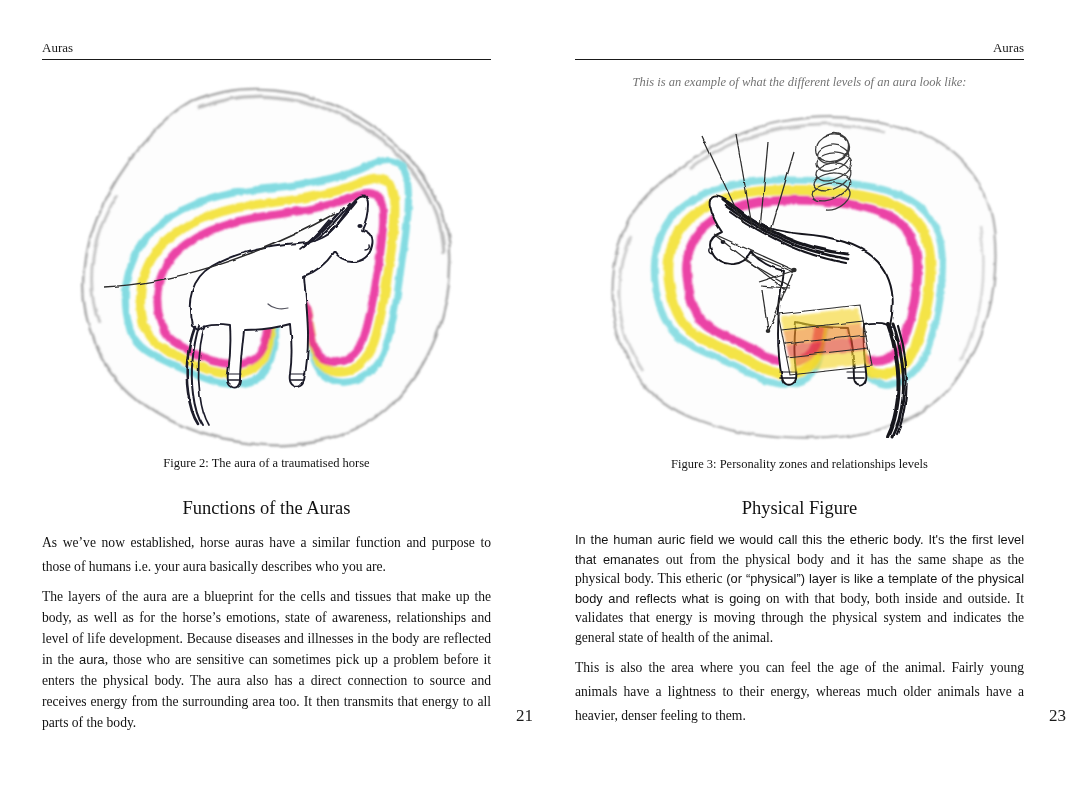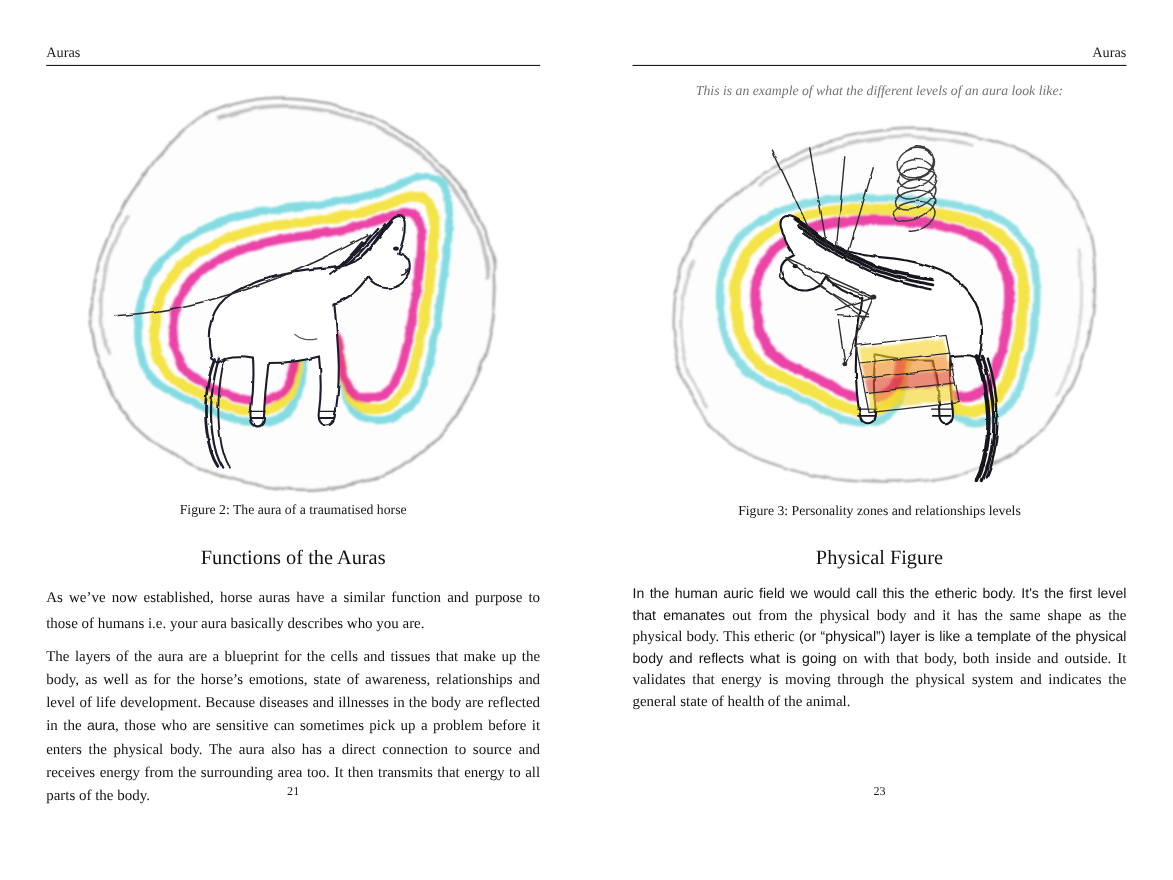"This is also the area" p.body-serif { html: none -> <p> <span>This is also the area where you can feel the age of the animal. Fairly young animals have a lightness to their energy, whereas much older animals have a heavier, denser feeling to them.</span> </p> }
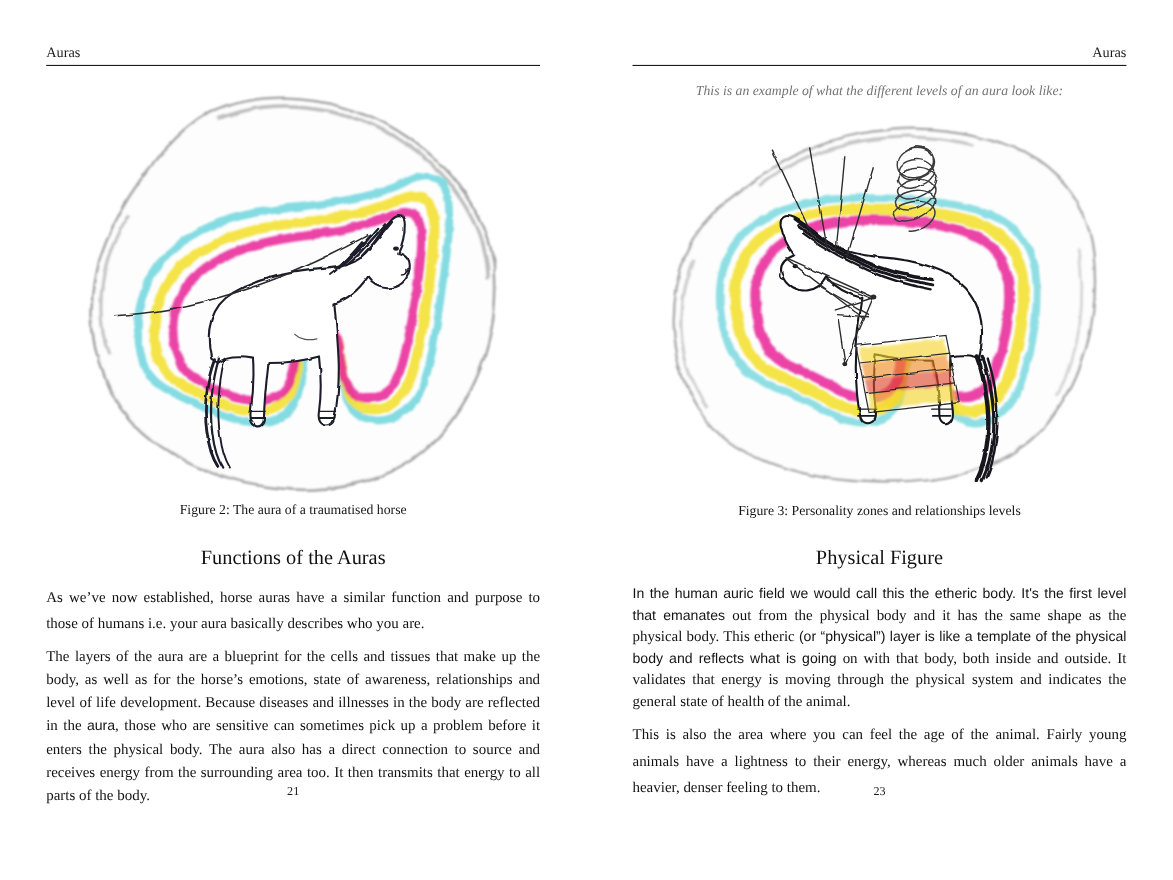"21" .folio { font-size: 11px -> 17px; text-align: center -> right }
